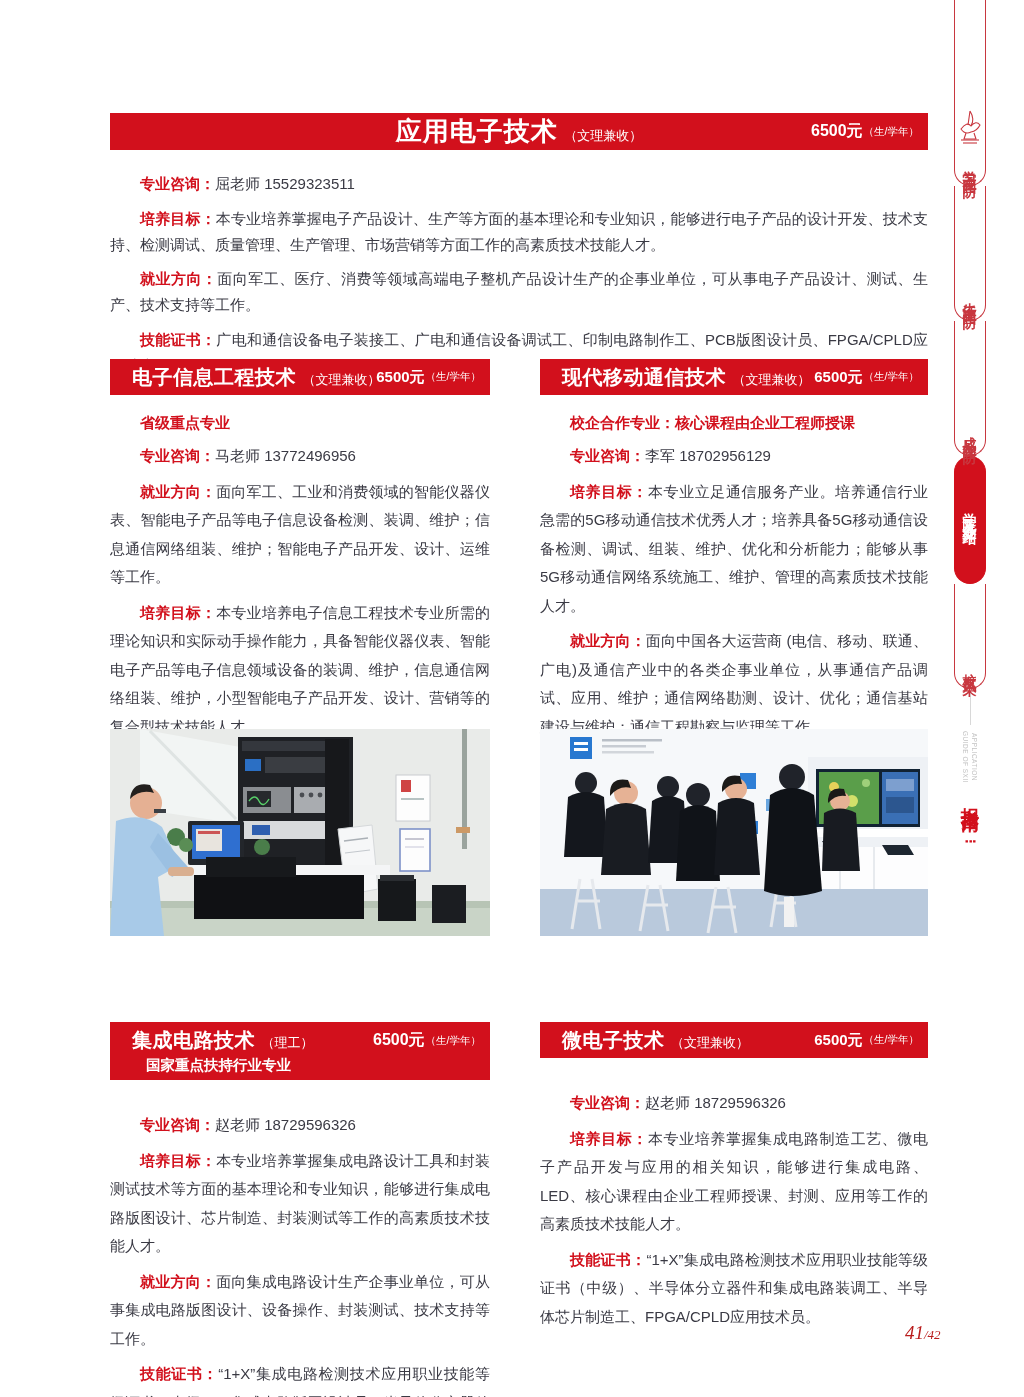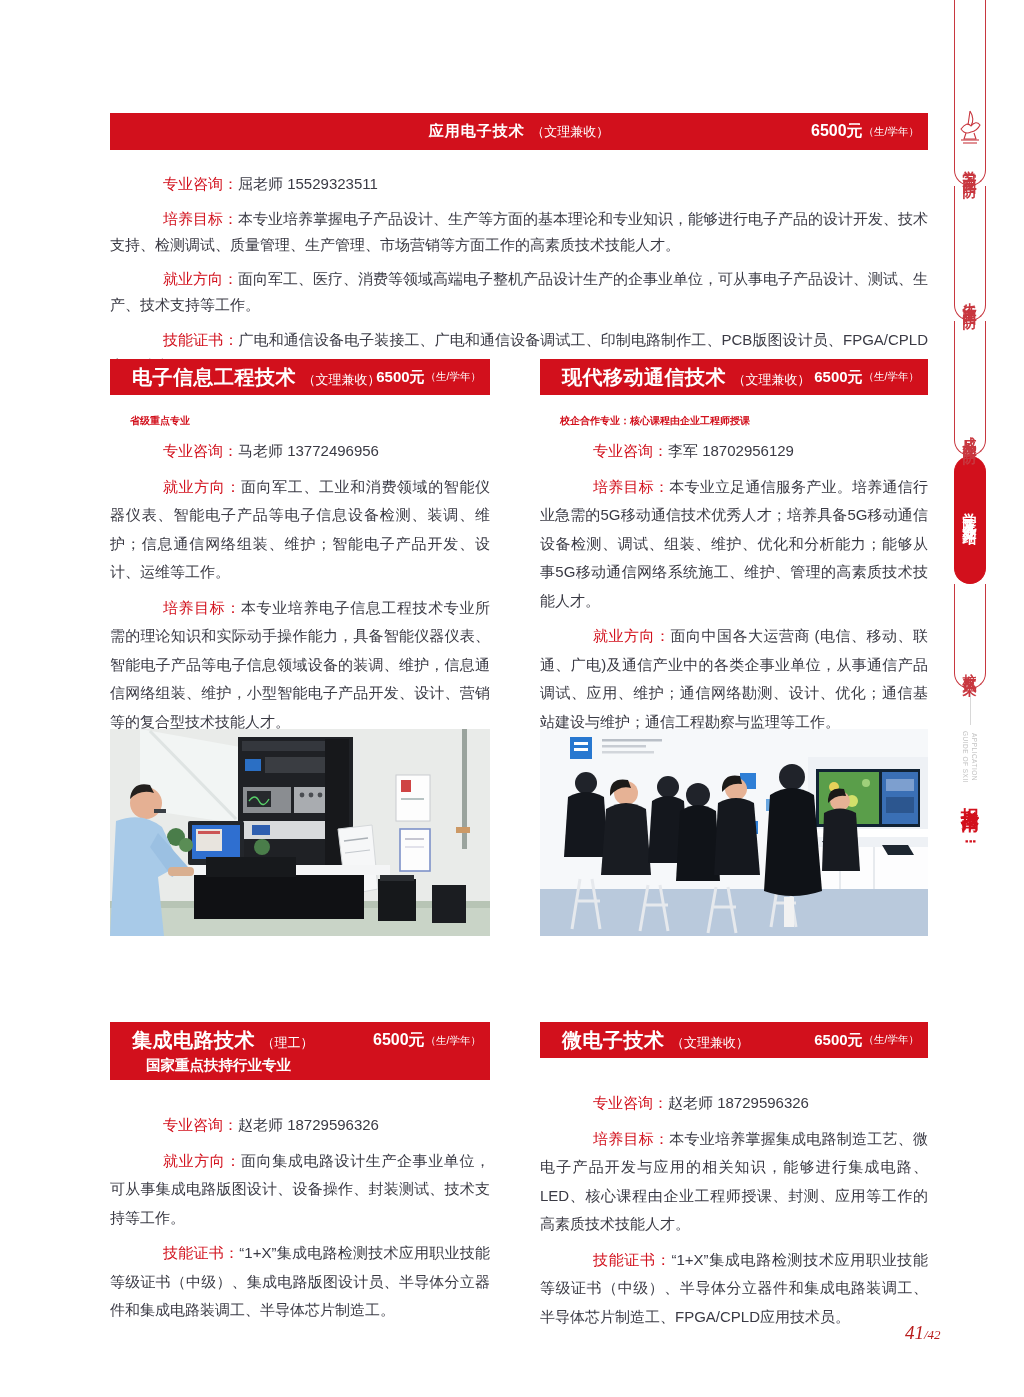"应用电子技术" .b-title { font-size: 15px -> 26px }
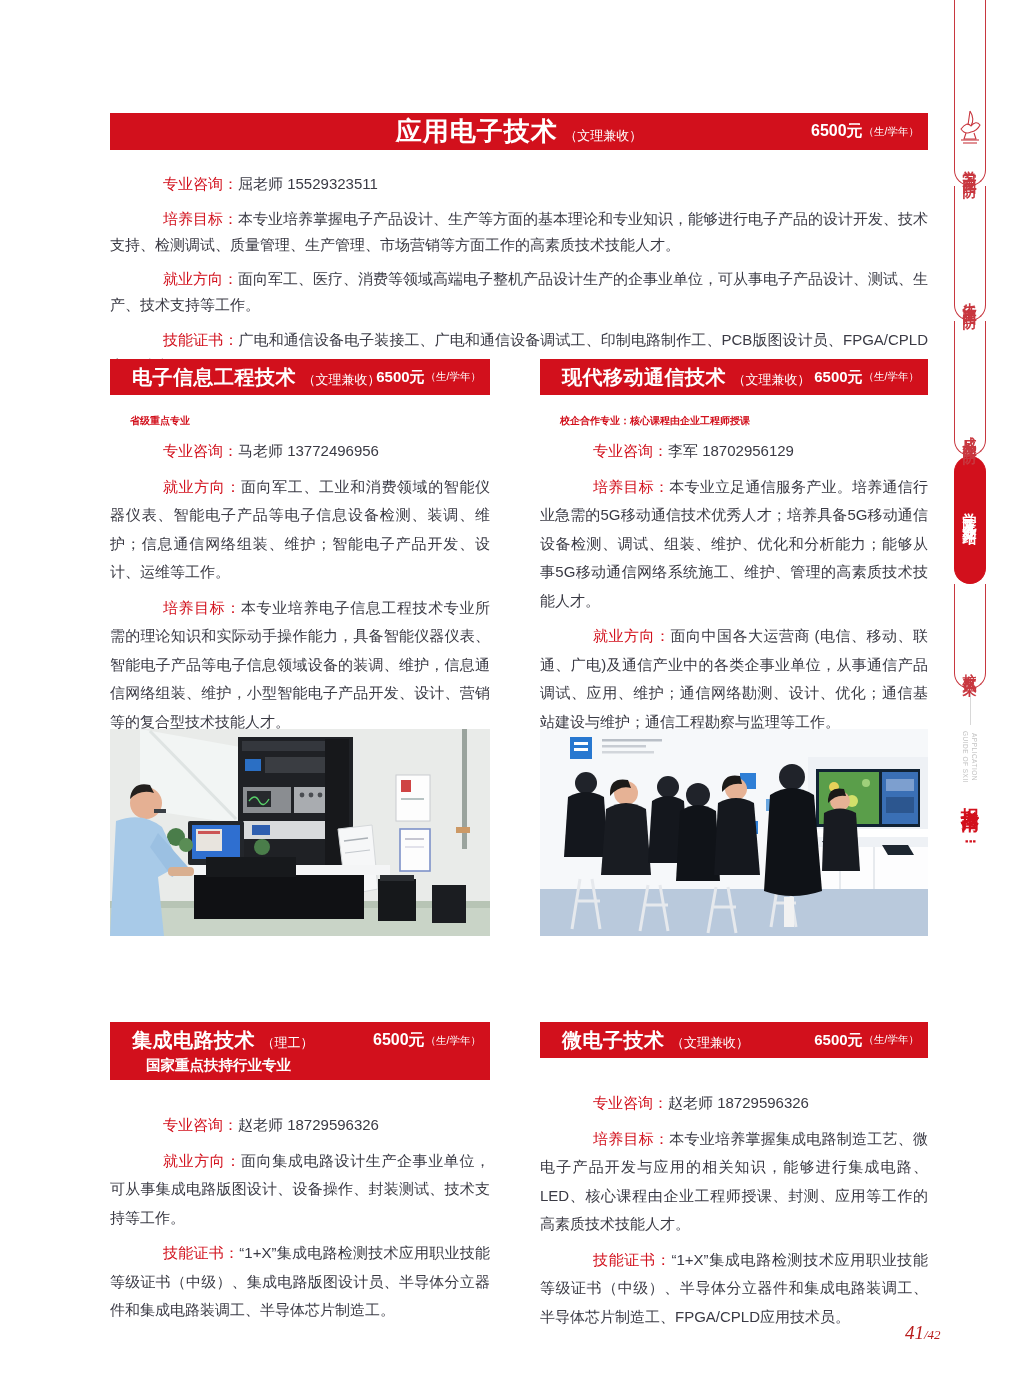"专业咨询：" .lbl { font-weight: normal -> bold; margin-left: 23px -> none }
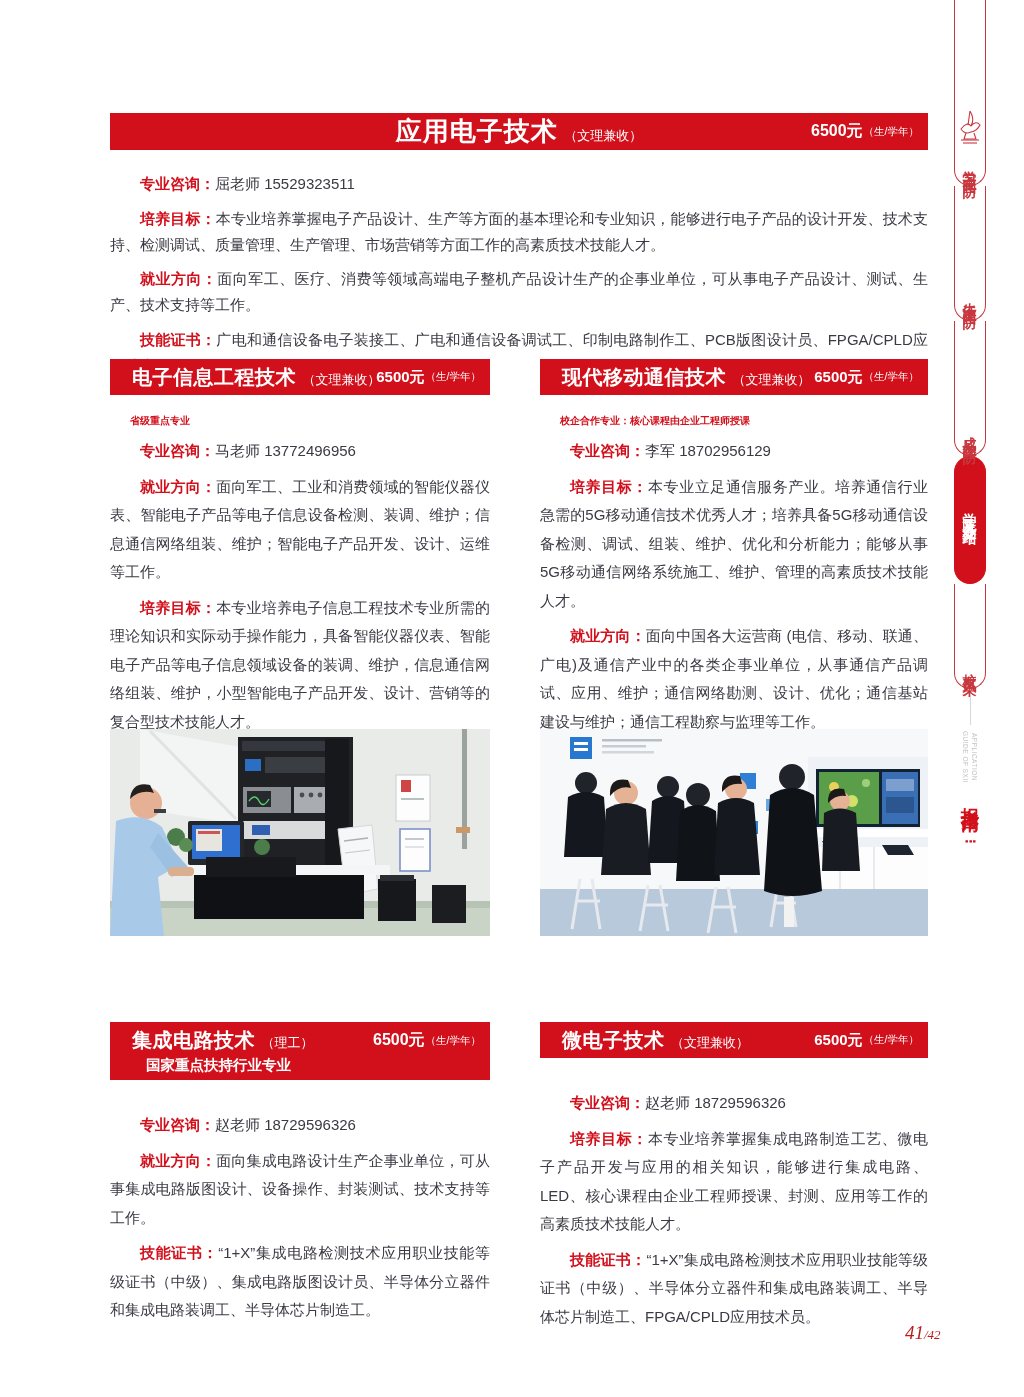"省级重点专业" .hl { font-size: 10px -> 15px }
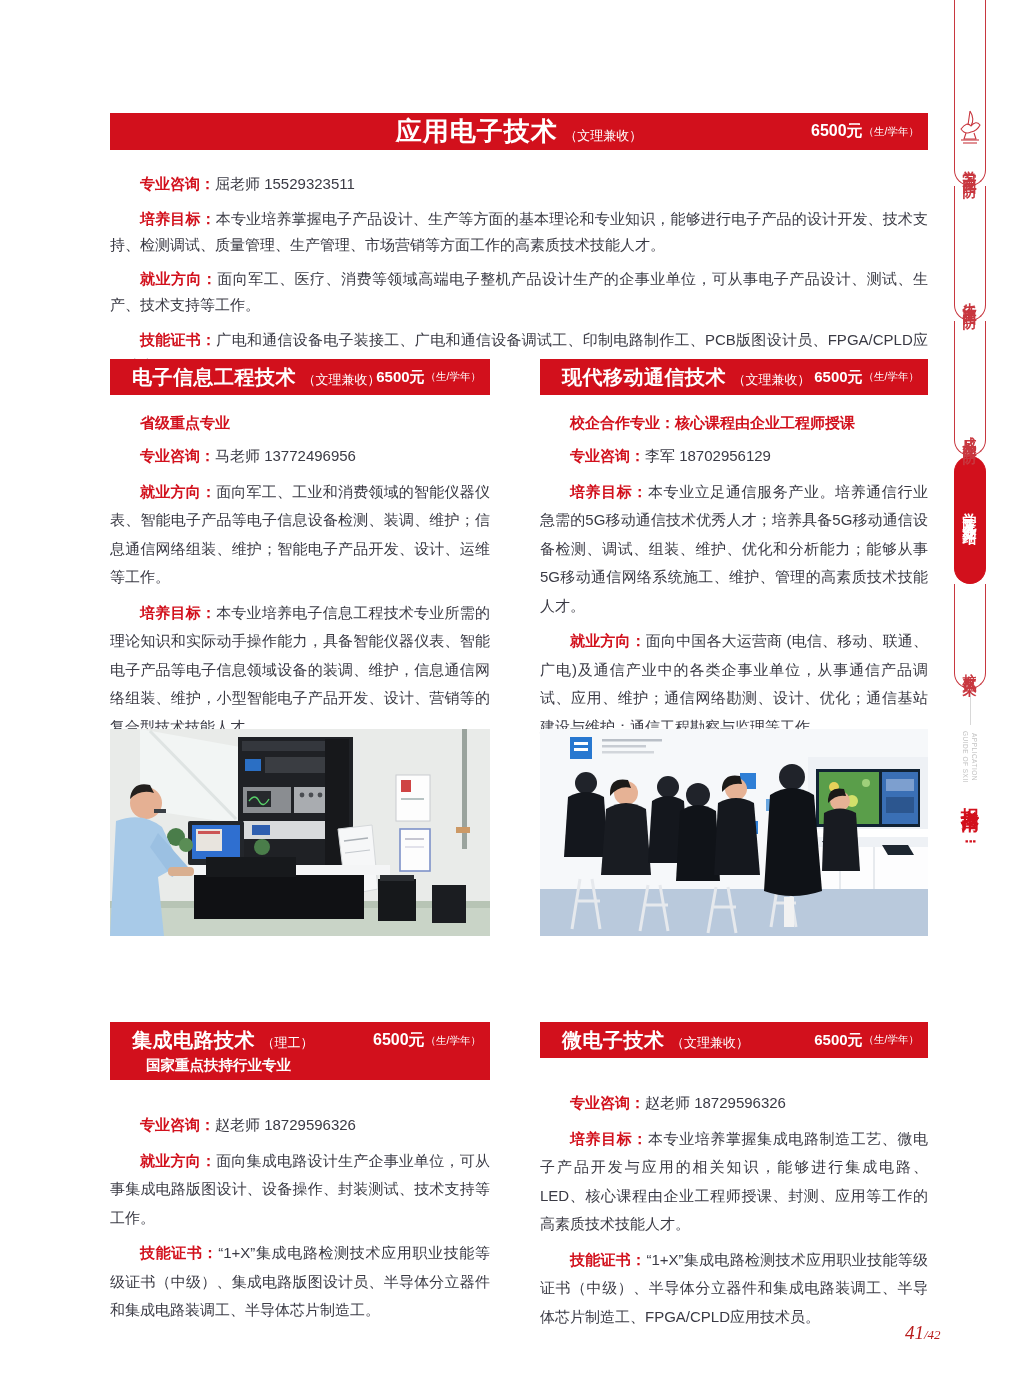"培养目标：本专业培养掌握集成电路设计工具和封装测试技术等方面的基本理论和专业知识" p.para { html: none -> <p><span>培养目标：</span><span>本专业培养掌握集成电路设计工具和封装测试技术等方面的基本理论和专业知识，能够进行集成电路版图设计、芯片制造、封装测试等工作的高素质技术技能人才。</span></p> }
